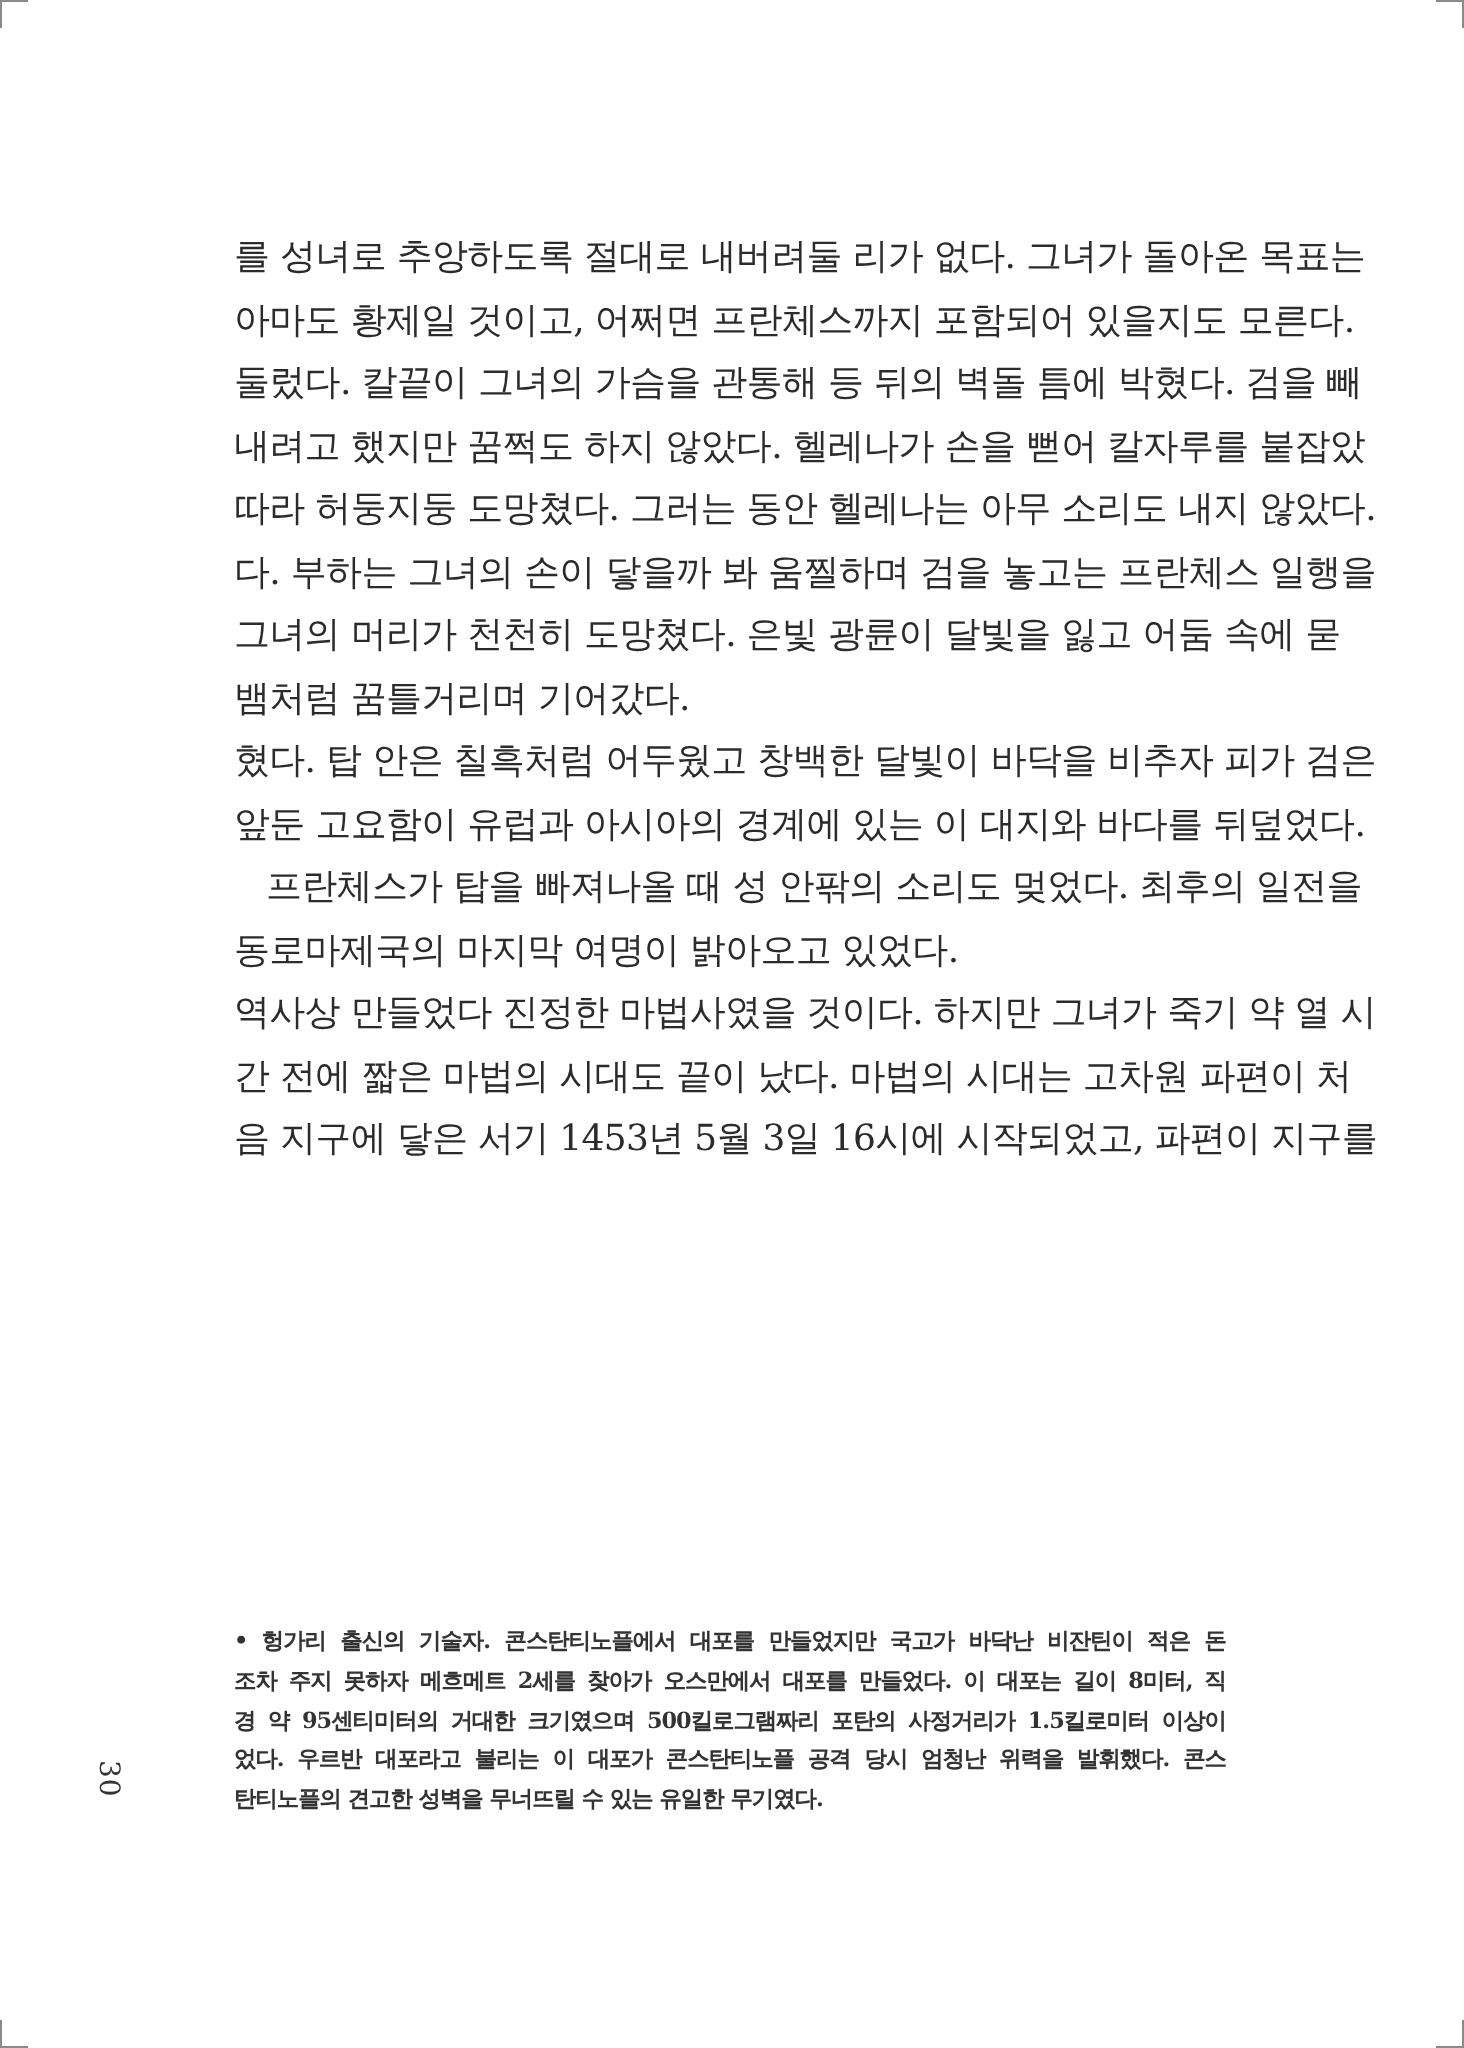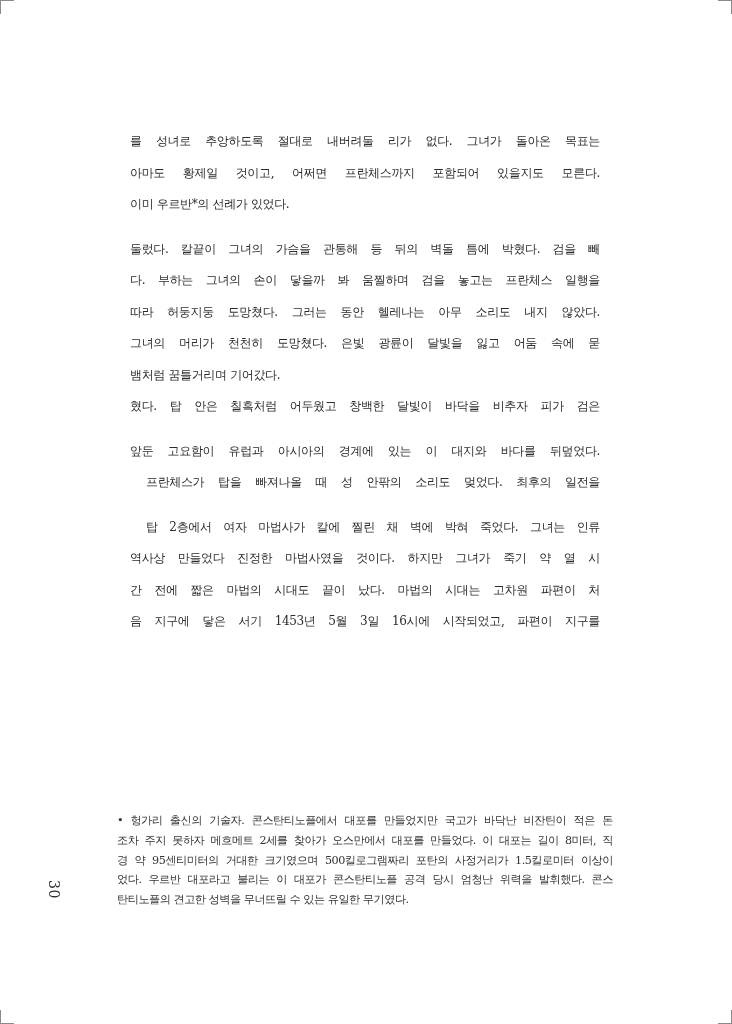"를 성녀로 추앙하도록 절대로 내버려둘" .para { font-size: 12px -> 18px; margin: 13px -> 0 }
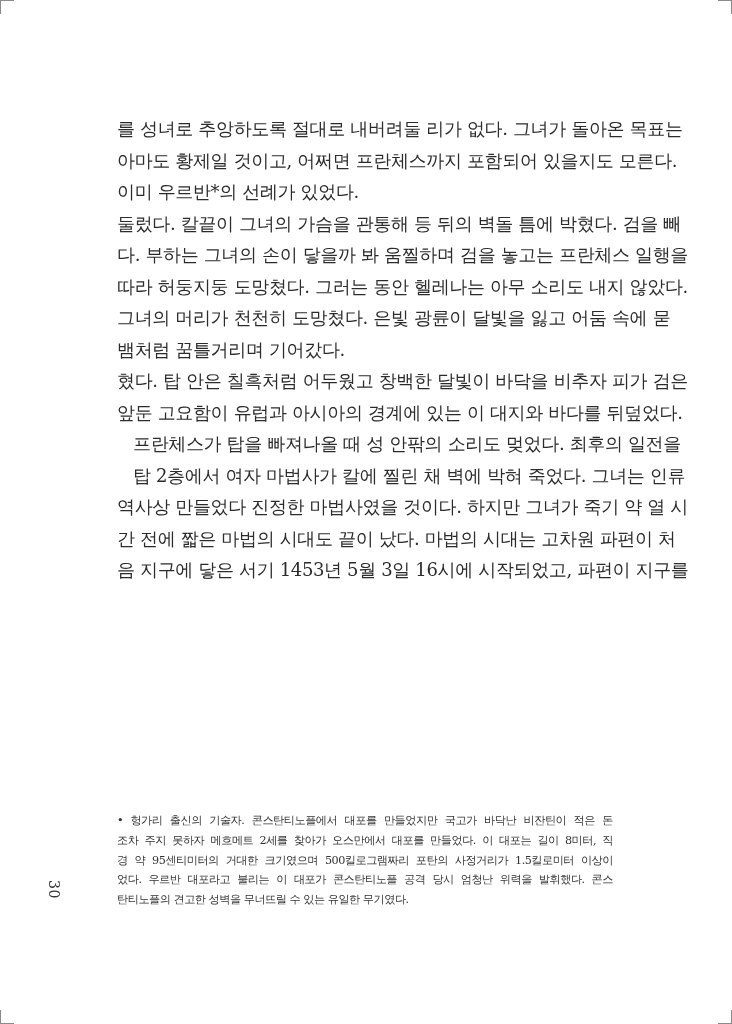"이미 우르반*의 선례가 있었다." span.line { html: <span>이미 우르반*의 선례가 있었다.</span> -> none }
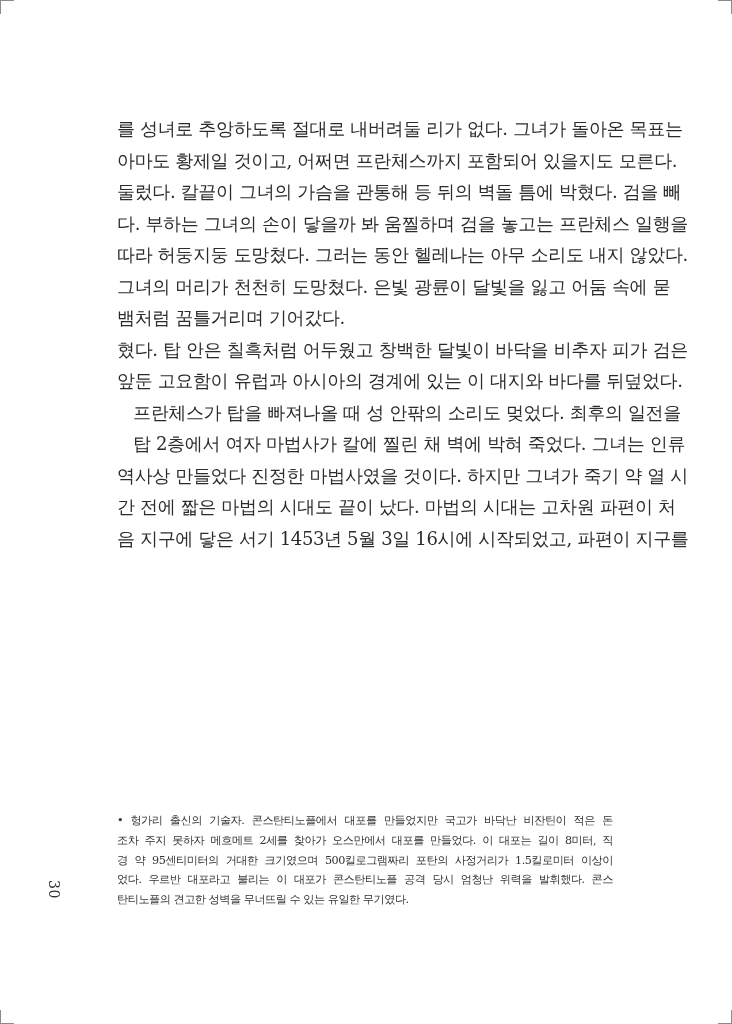"내려고 했지만 꿈쩍도 하지 않았다." span.line { html: none -> <span>내려고 했지만 꿈쩍도 하지 않았다. 헬레나가 손을 뻗어 칼자루를 붙잡았</span> }
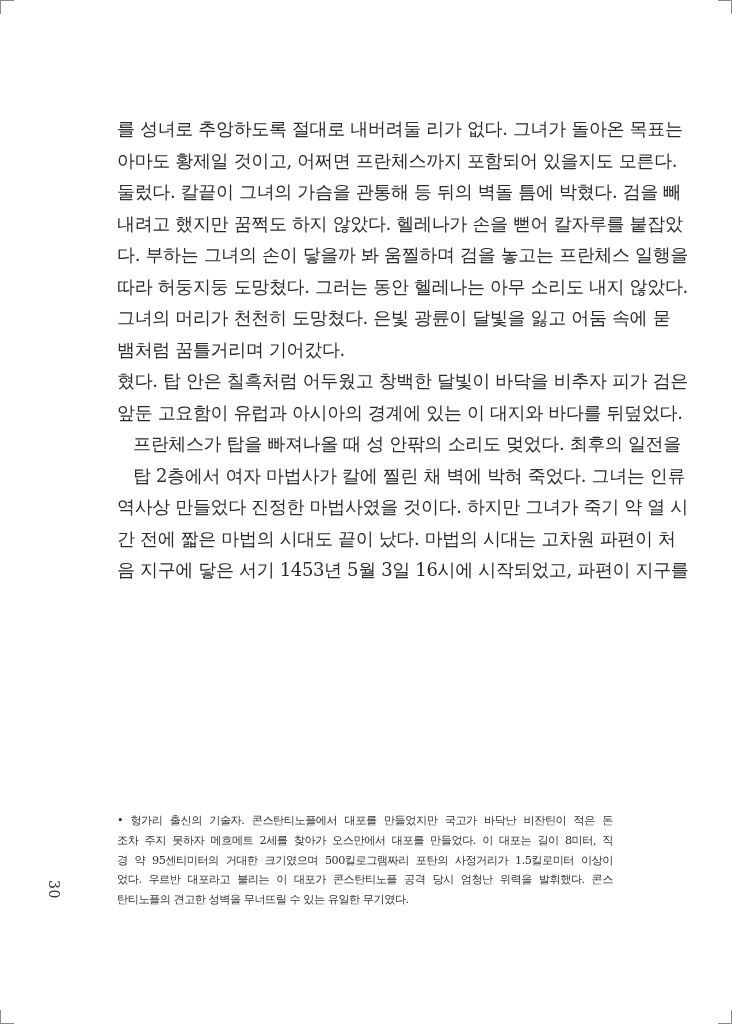"다. 부하는 그녀의 손이 닿을까" span.line { order: before "따라 허둥지둥 도망쳤다. 그러는 동안" -> after "따라 허둥지둥 도망쳤다. 그러는 동안" }
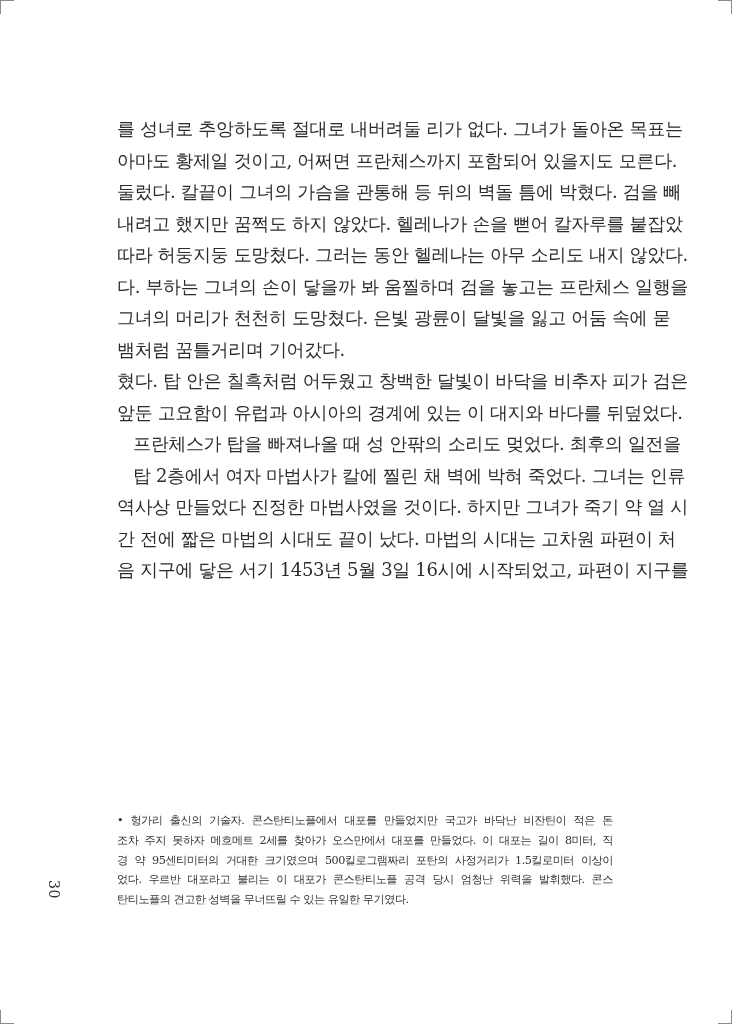"동로마제국의 마지막 여명이 밝아오고 있었다." span.line { html: none -> <span>동로마제국의 마지막 여명이 밝아오고 있었다.</span> }
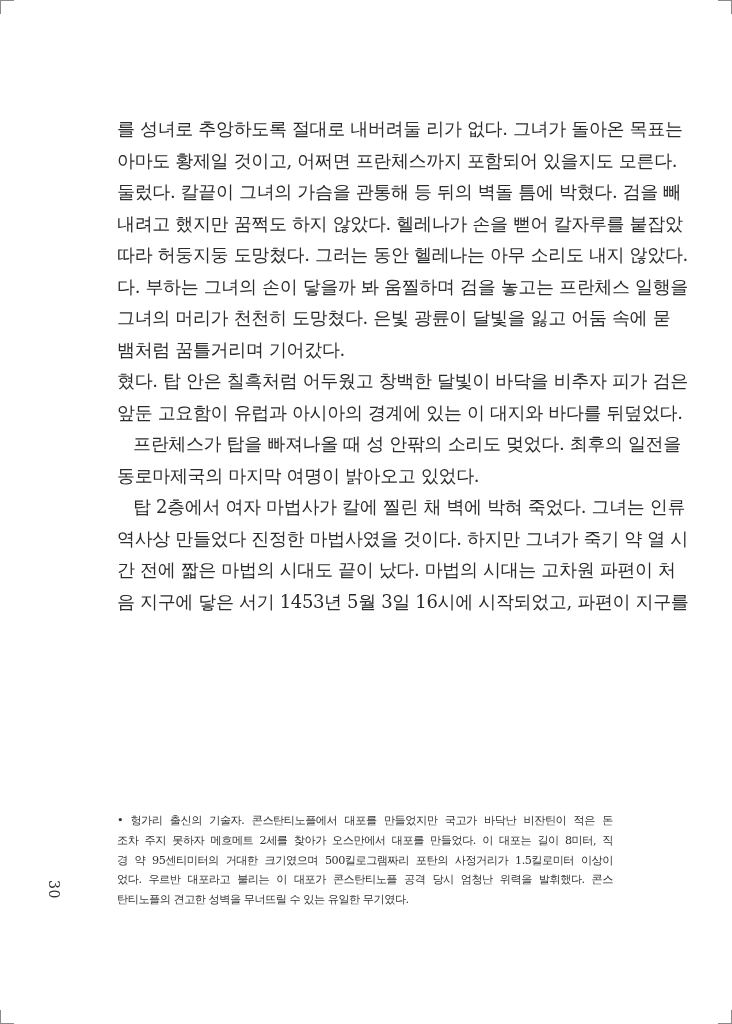"탑 2층에서 여자 마법사가 칼에" span.line { html: <span>탑 2층에서 여자 마법사가 칼에 찔린 채 벽에 박혀 죽었다. 그녀는 인류</span> -> none }
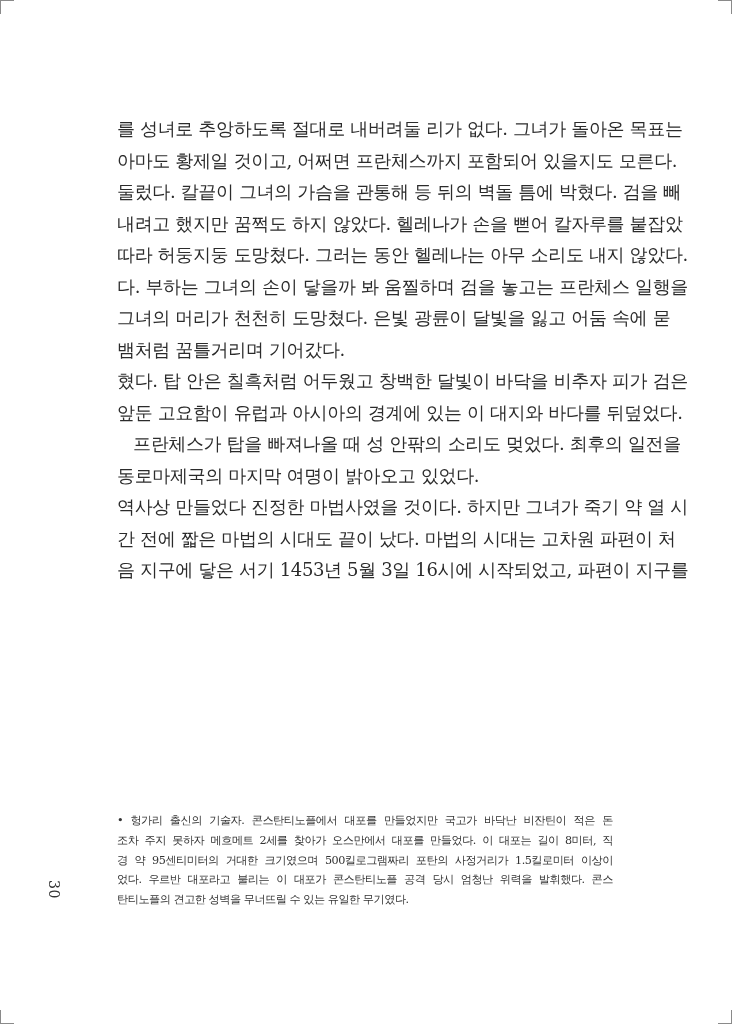"• 헝가리 출신의 기술자. 콘스탄티노플에서" .footnote .line { font-weight: none -> bold }
